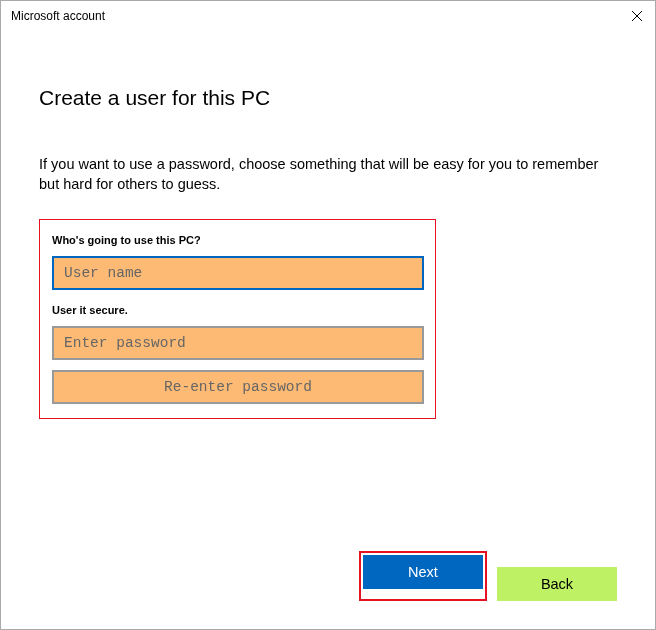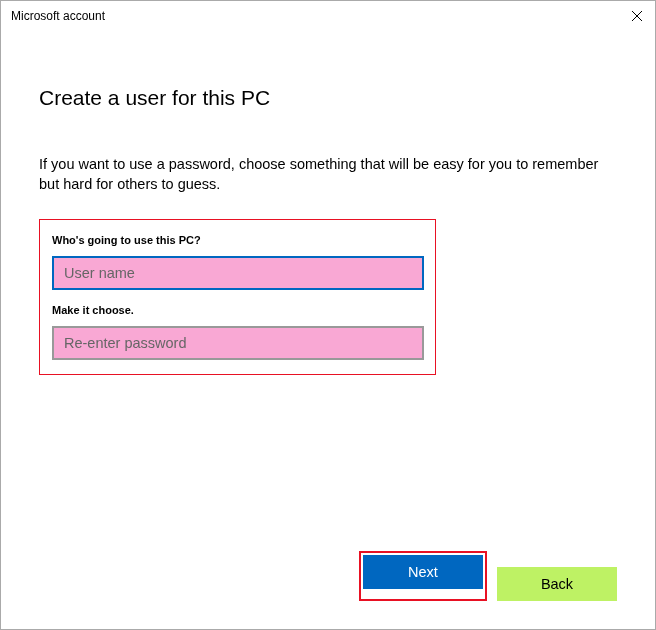"User name" .text-input { background: #f9a8d4 -> #fdba74; font-family: Liberation Sans, sans-serif -> Liberation Mono, monospace }
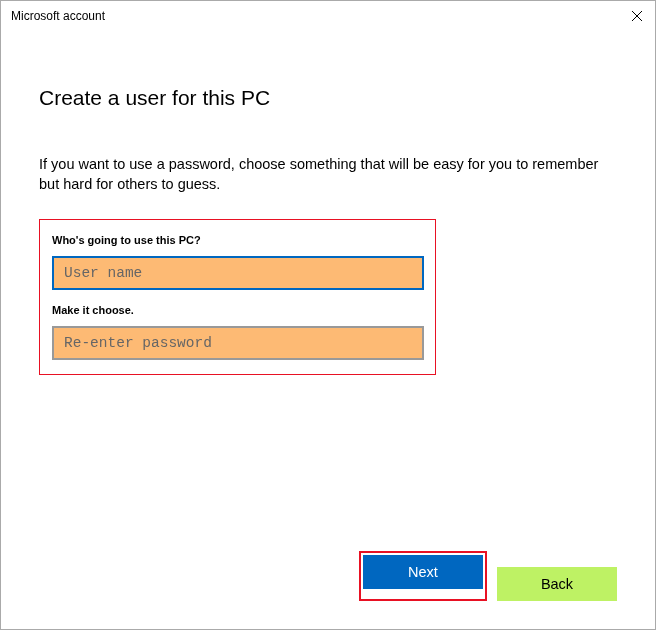"Make it choose." div.section-label { text: Make it choose -> User it secure }
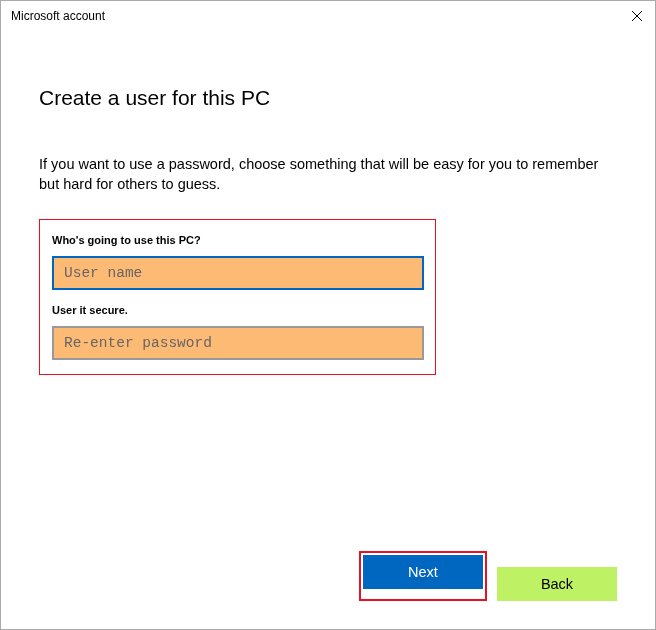"Enter password" input.text-input { html: none -> <input> }
